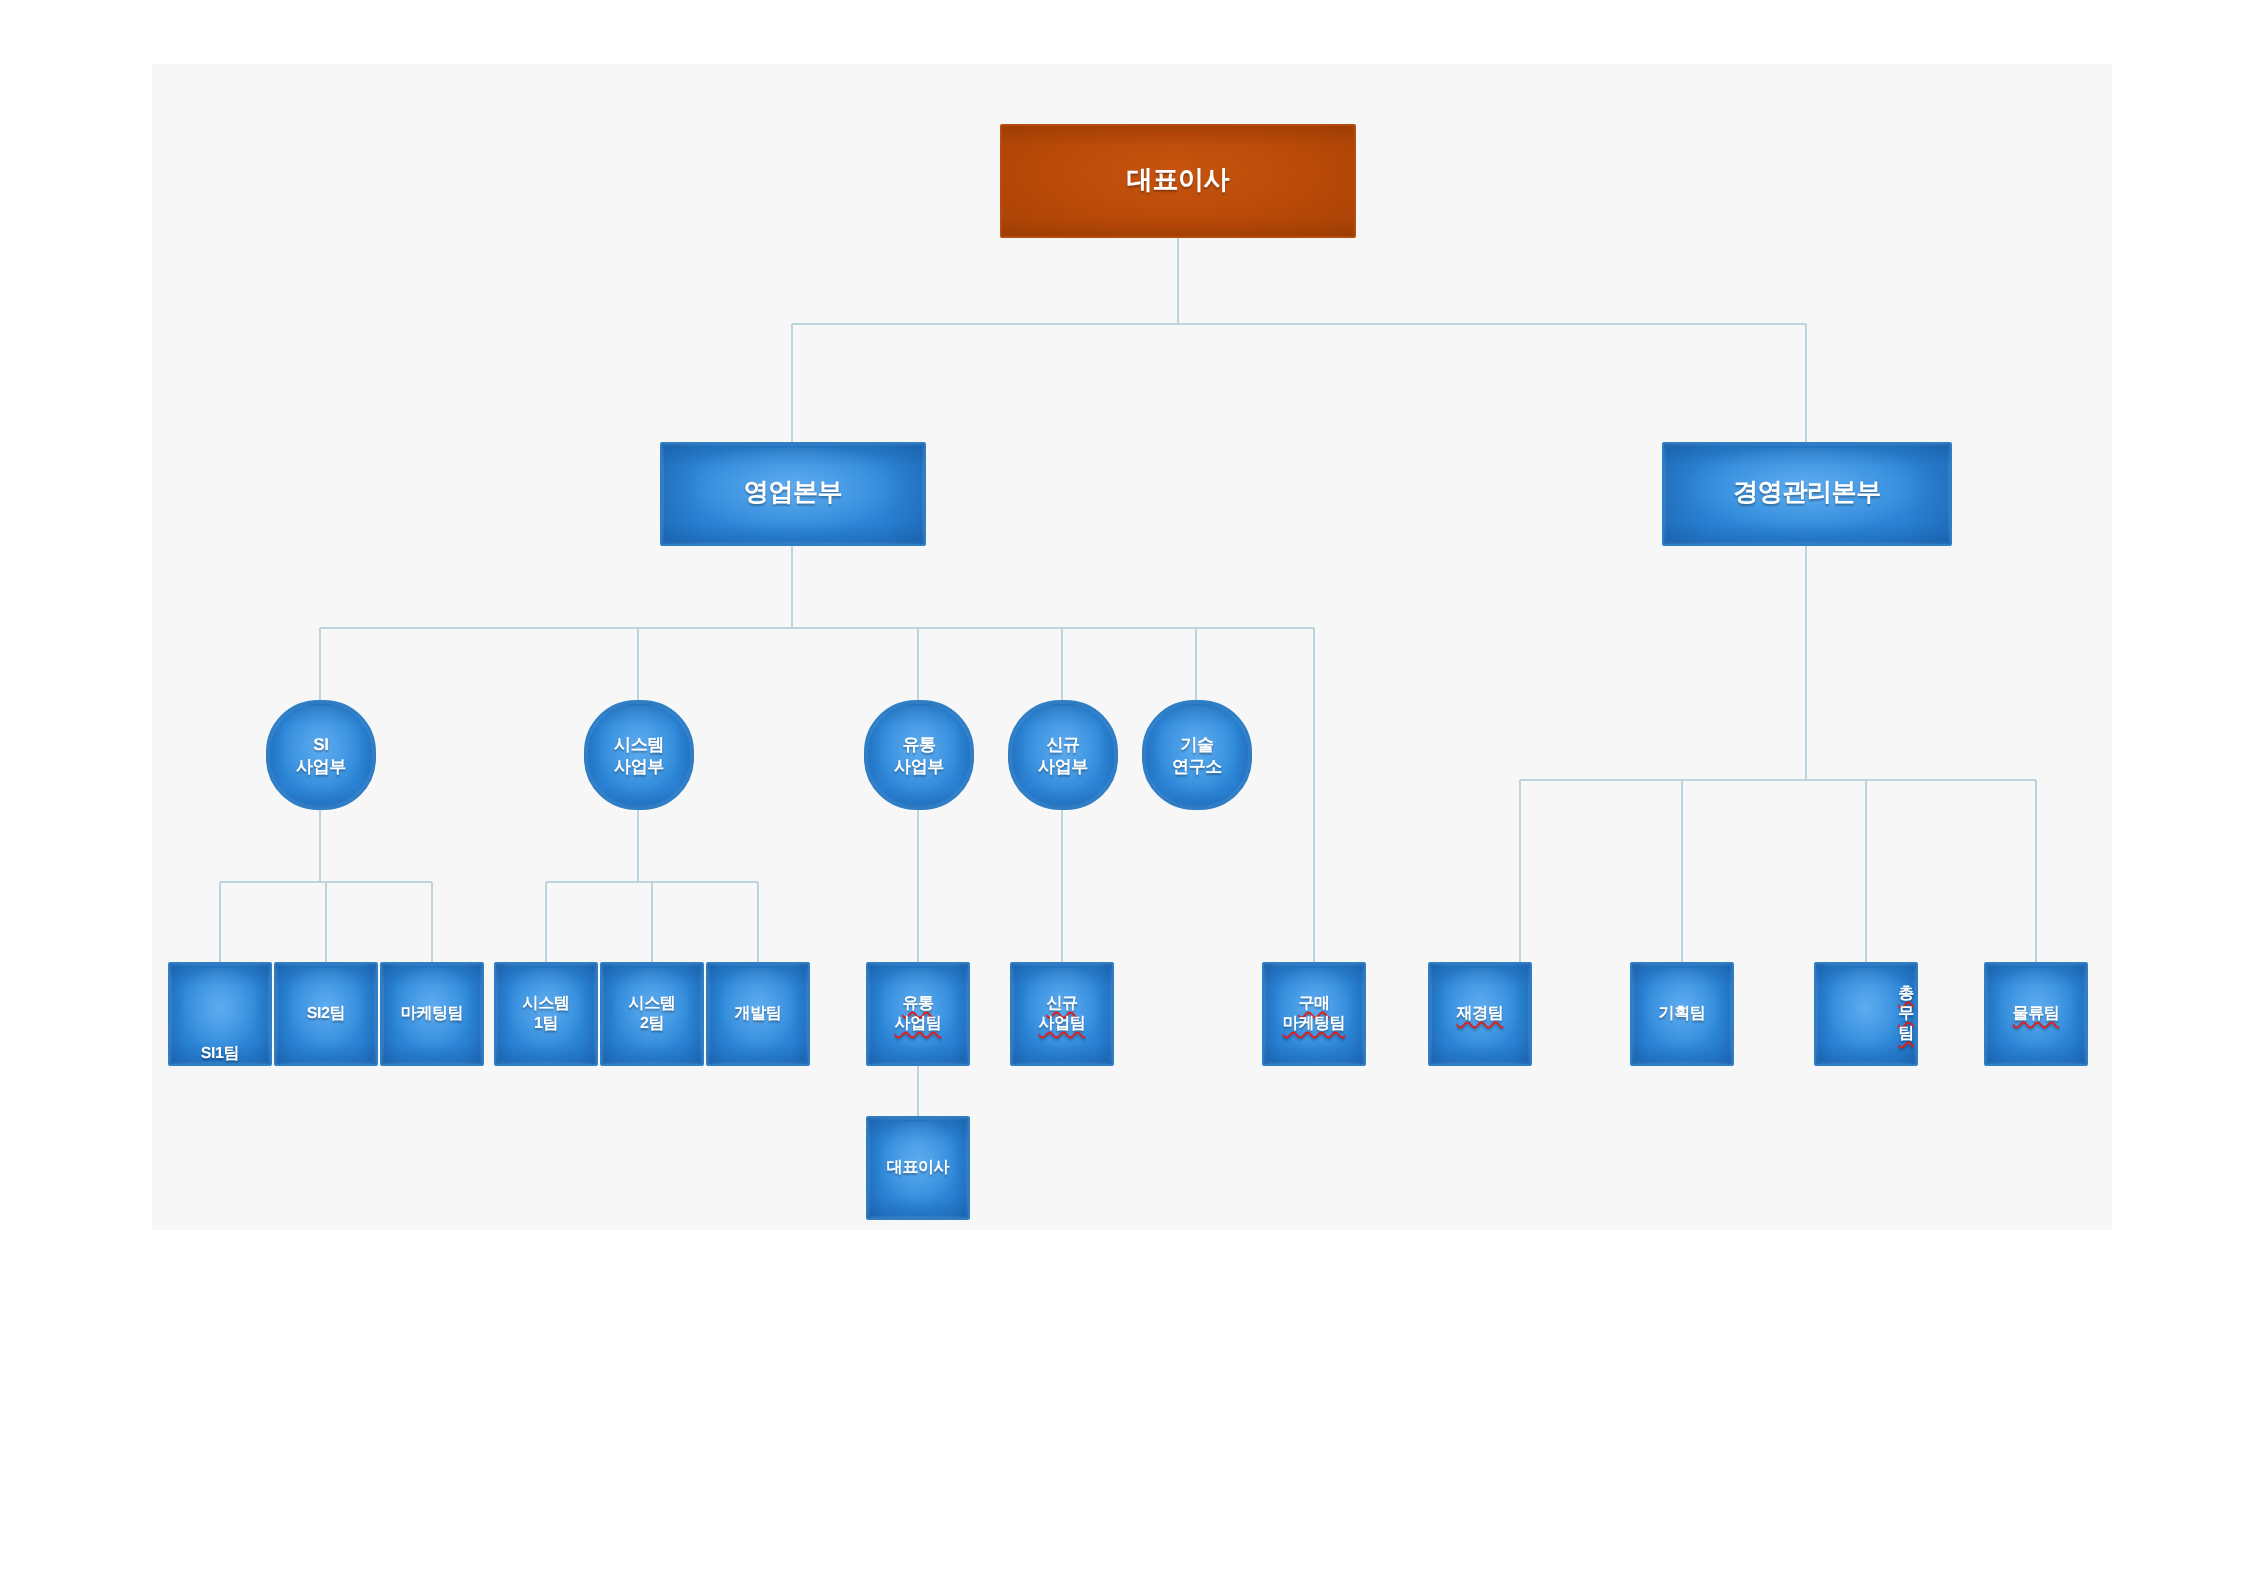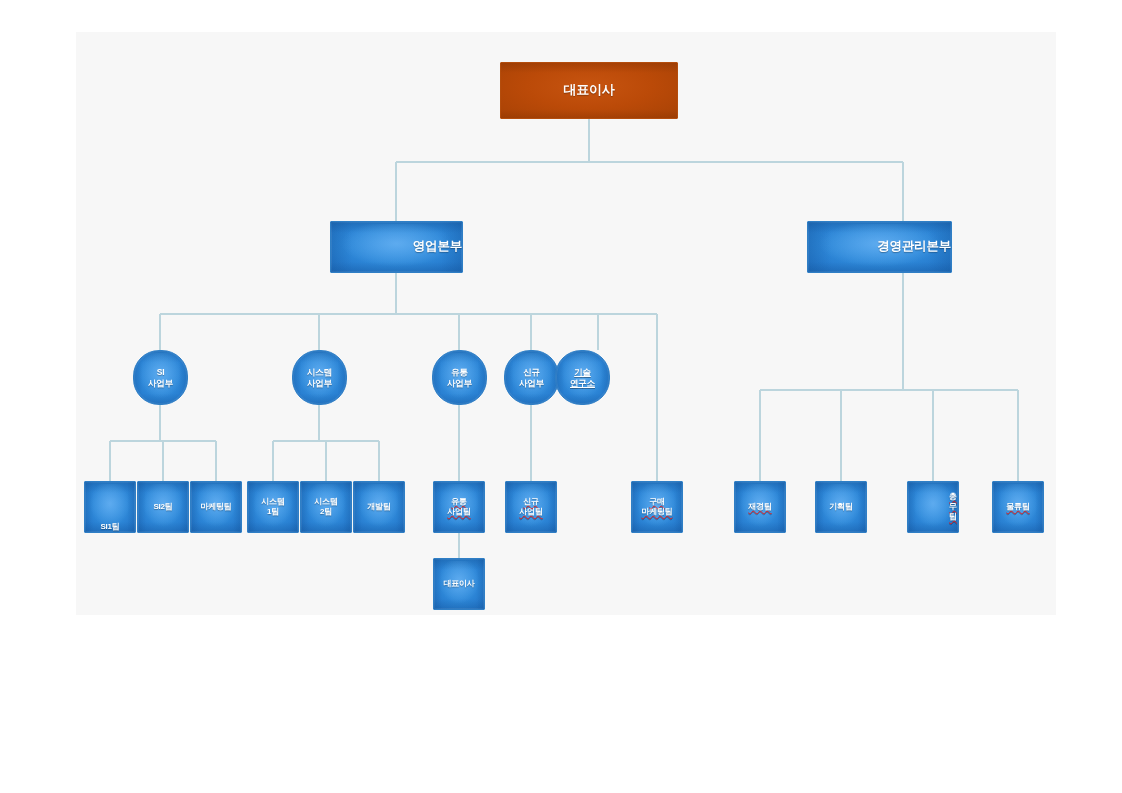"영업본부" .t-lvl1 { justify-content: flex-end -> none }
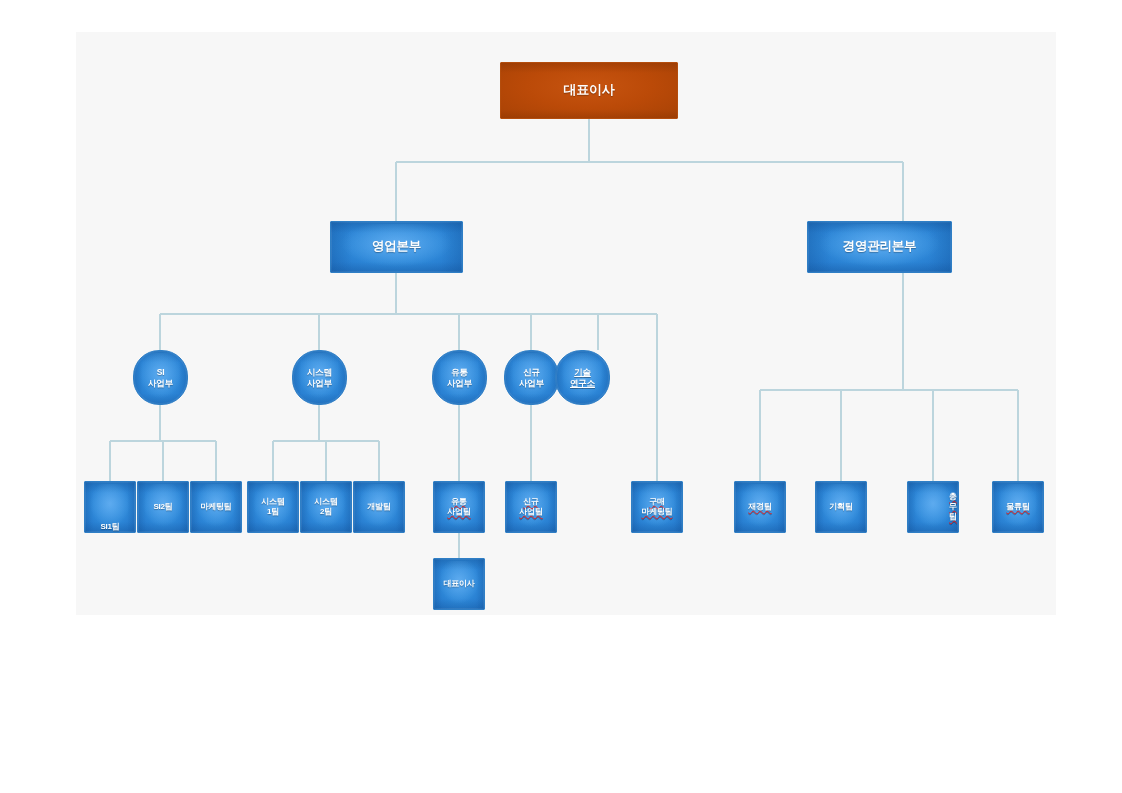"경영관리본부" div.node { left: 807px -> 831px }
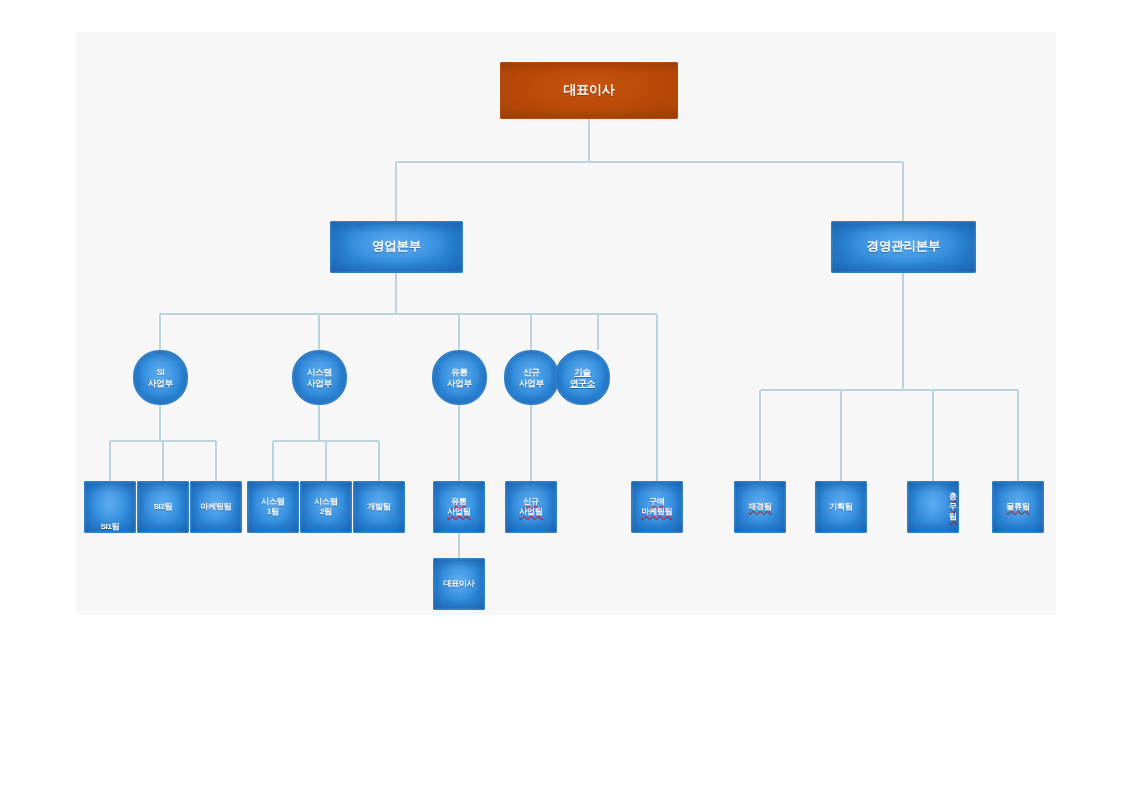"기술" div.node { left: 555px -> 571px; text-decoration: underline -> none }
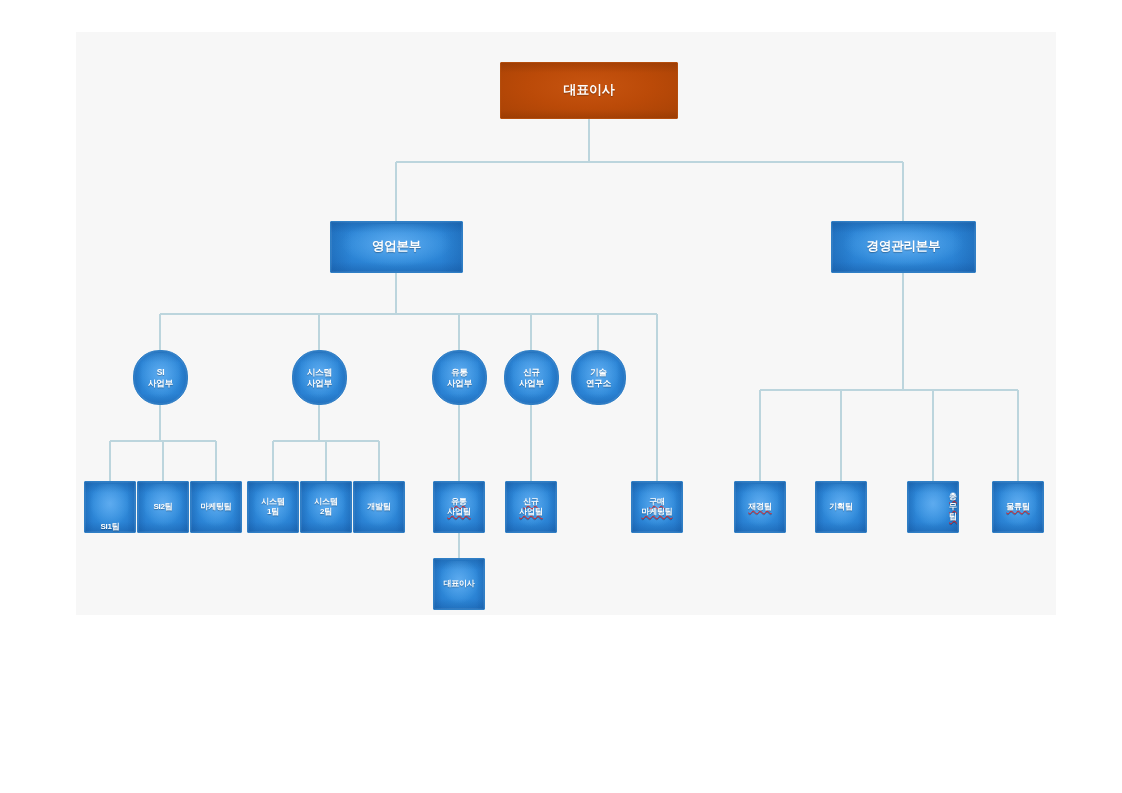"재경팀" div.node { left: 734px -> 714px }
